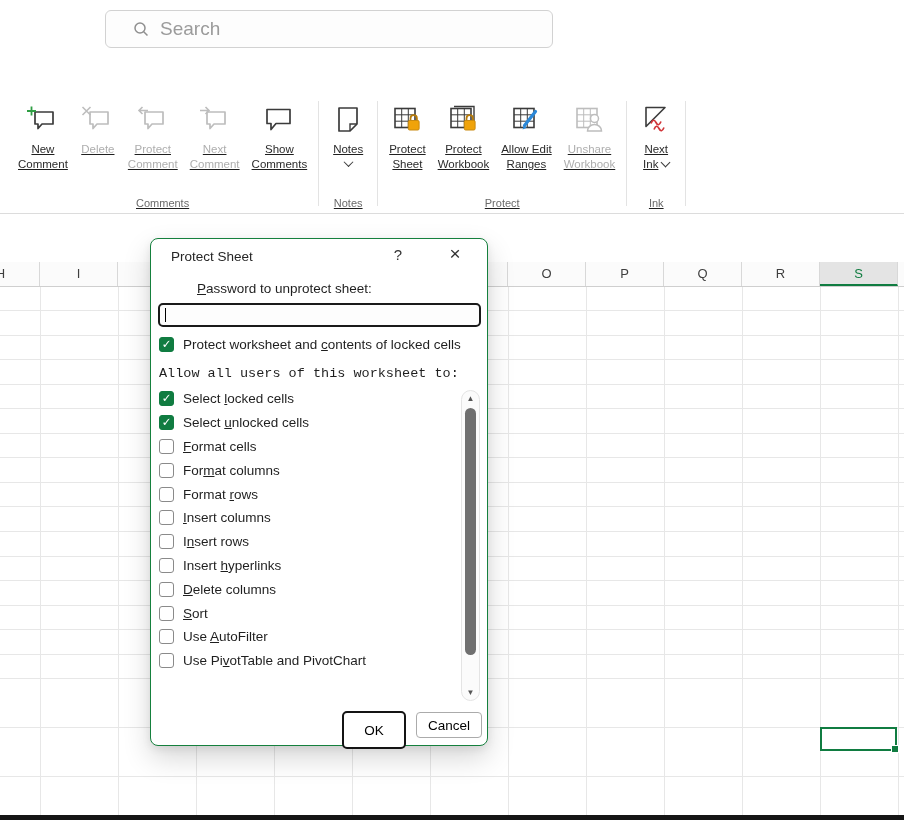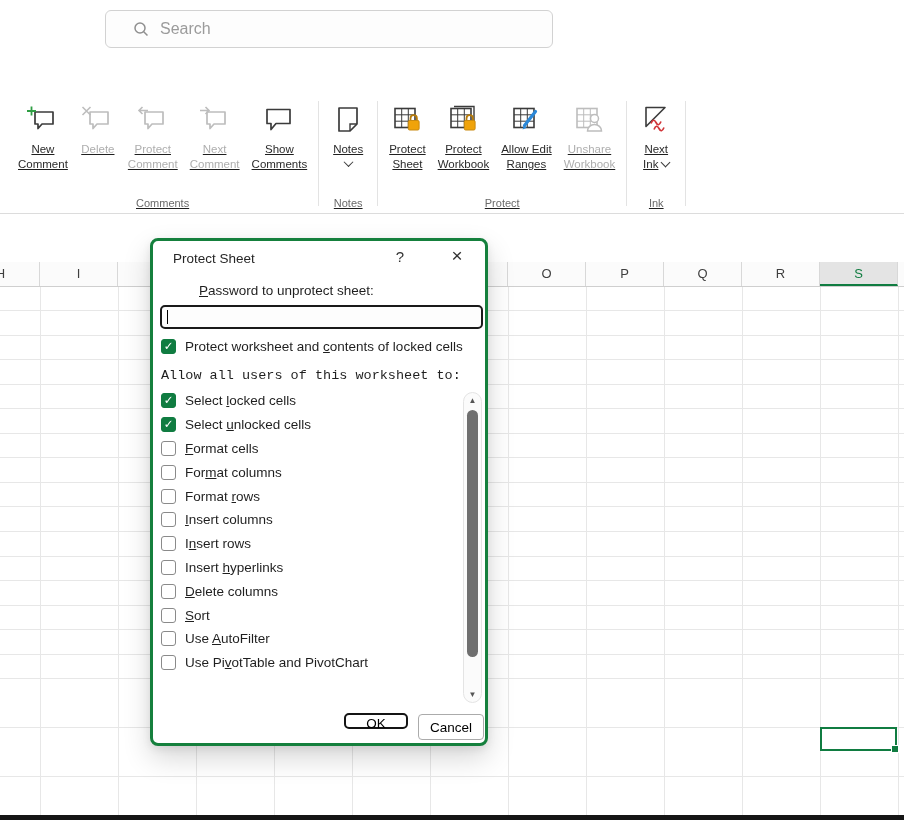"Search" .searchbox { font-size: 16px -> 19px }
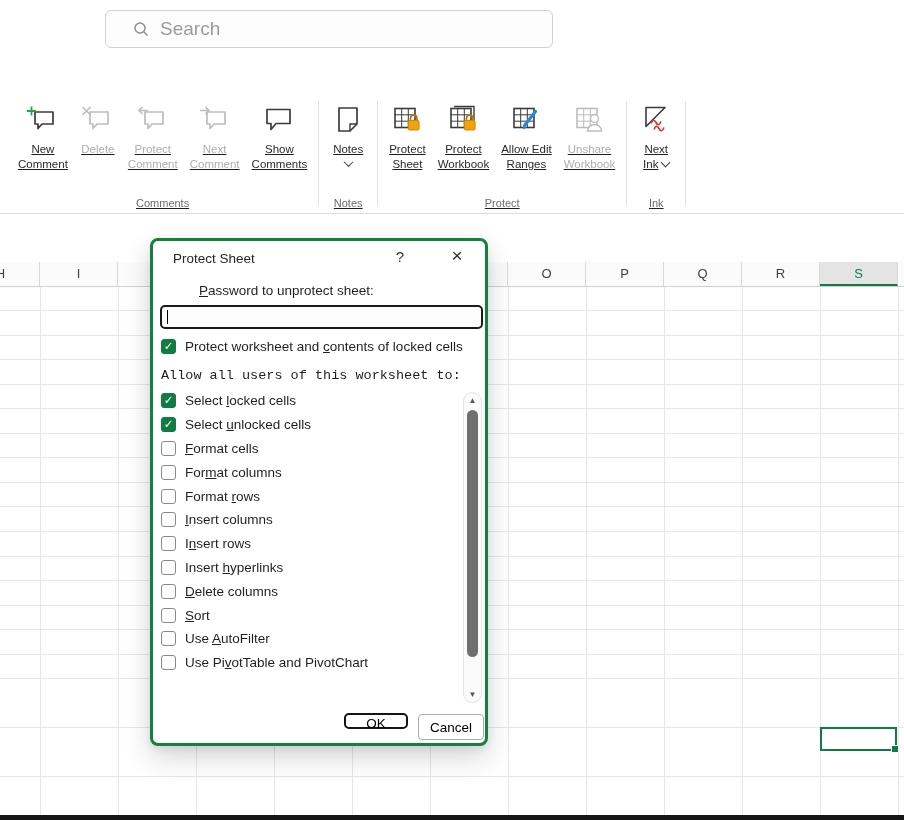"Protect Sheet" .dialog { border: 3px solid #15803d -> 1px solid #15803d }
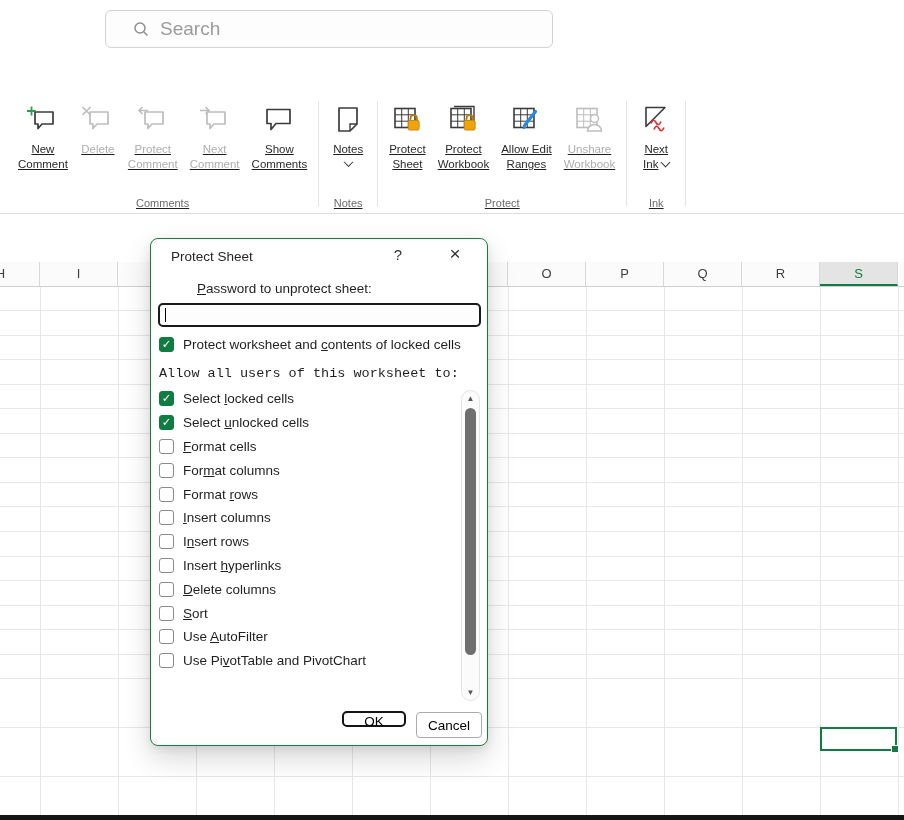"OK" .okbtn { height: 16px -> 38px }
